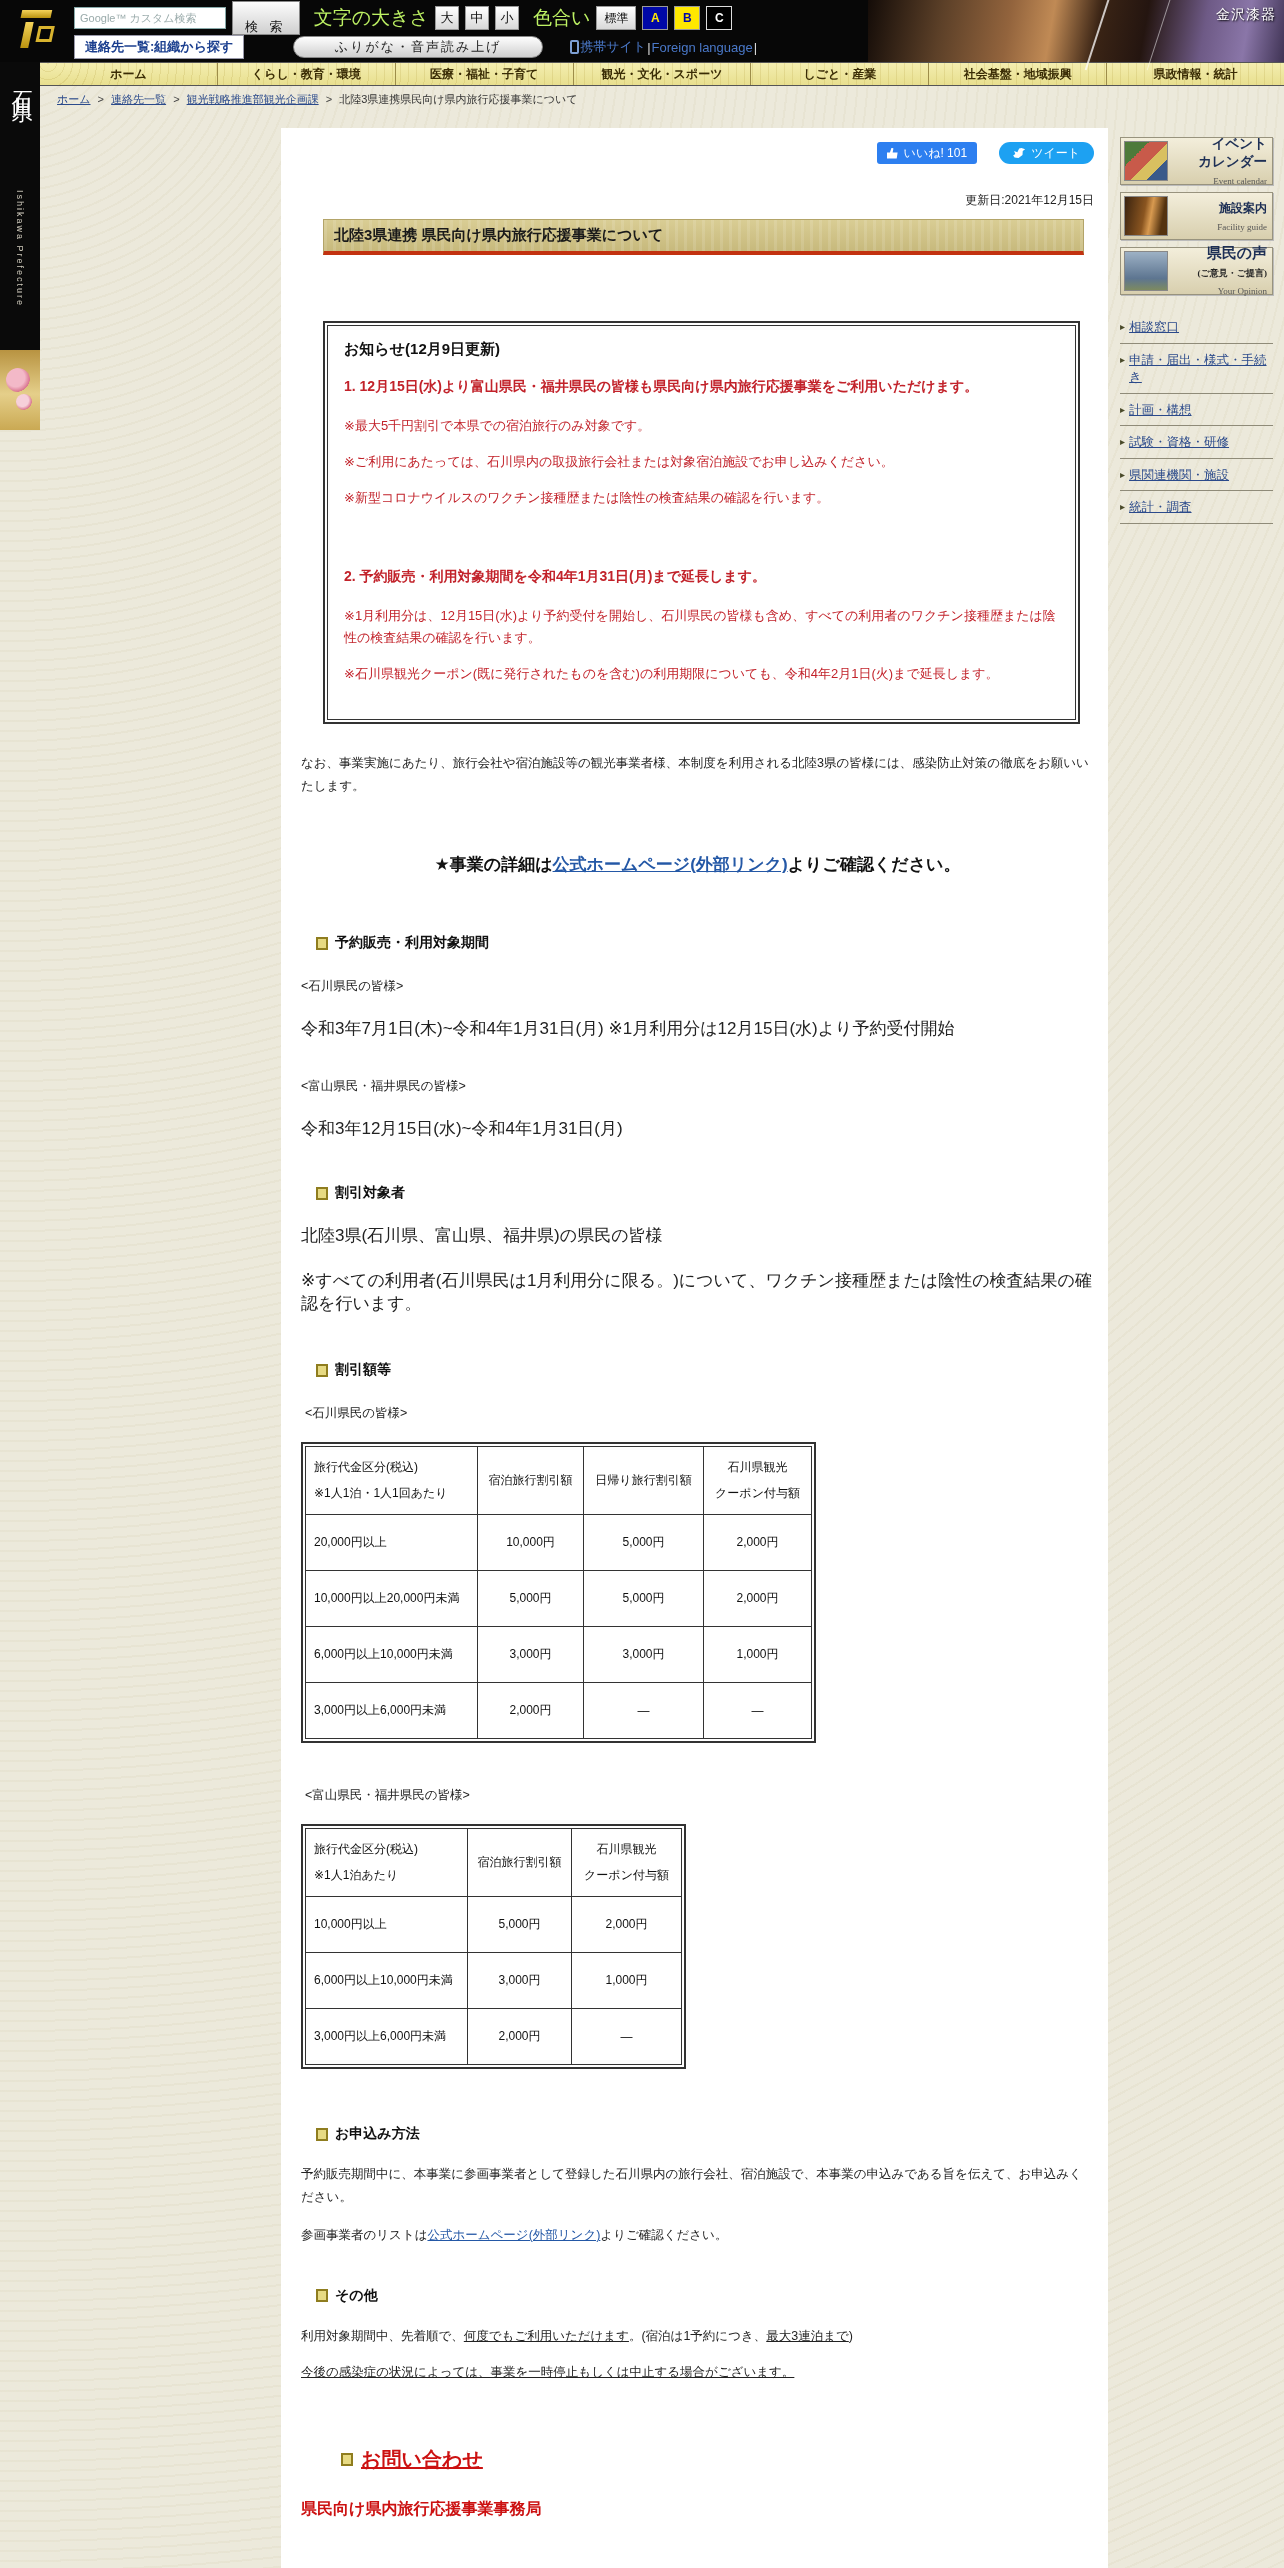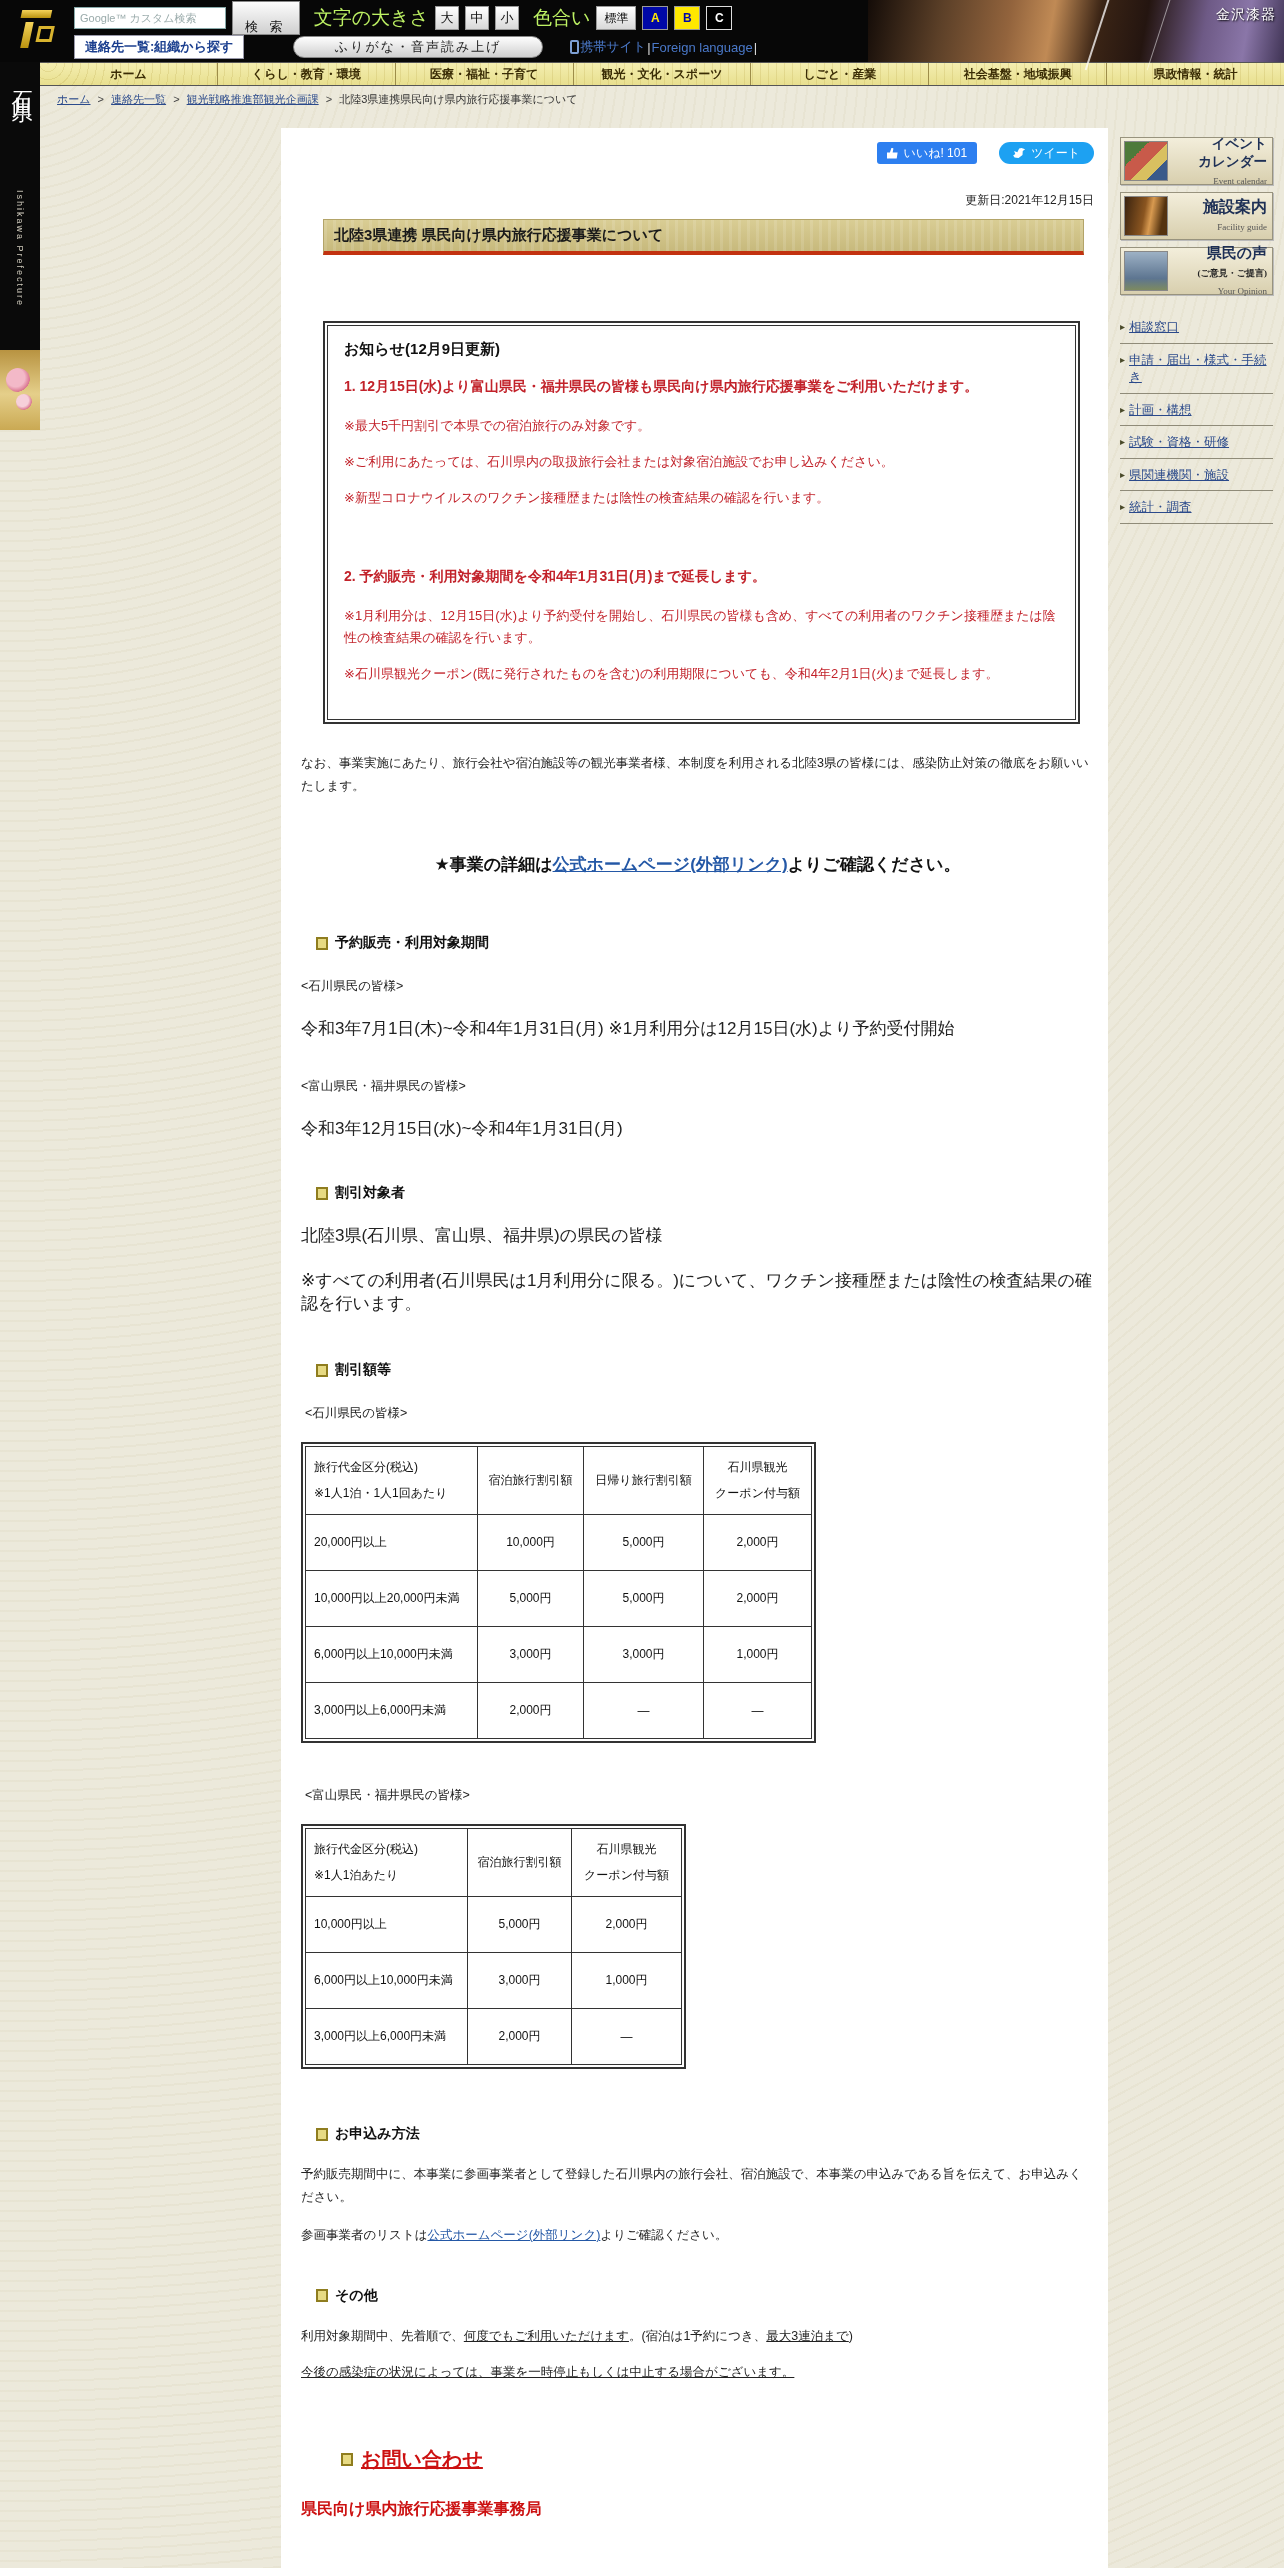"施設案内" span.stitle { font-size: 16px -> 12px }
